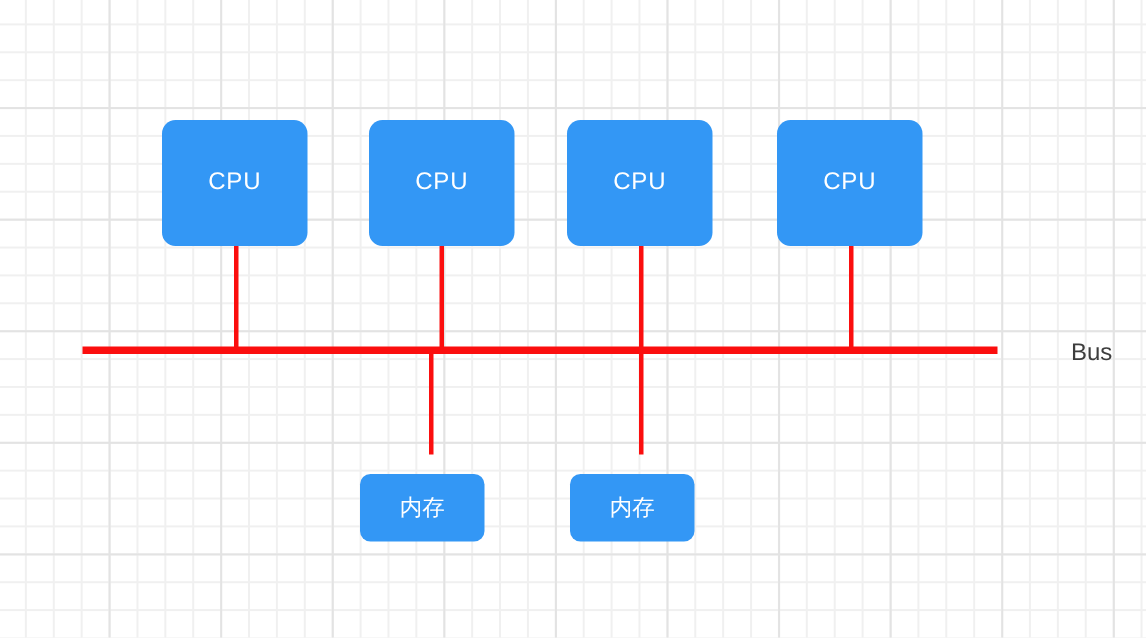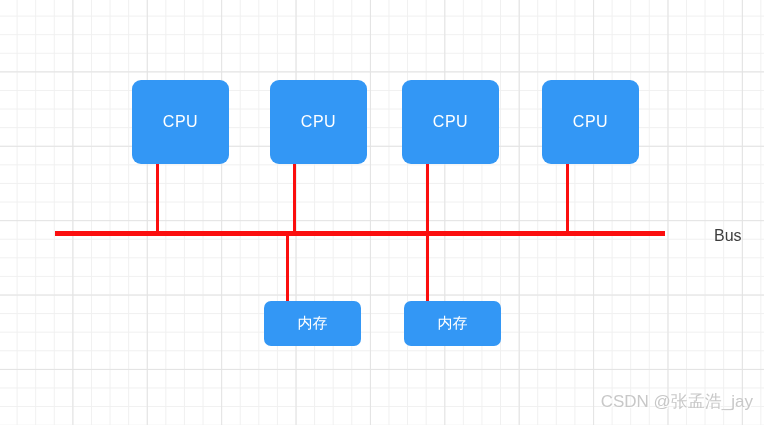"CPU" .node { margin-left: 24px -> none }
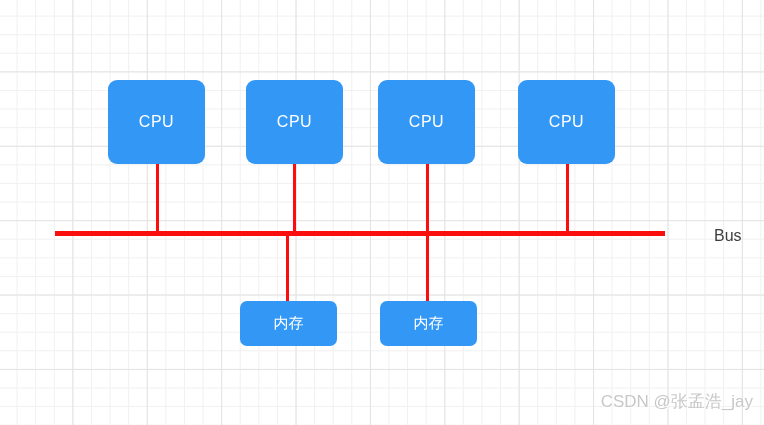"内存" .mem-node { top: 301px -> 316px; width: 97px -> 83px }
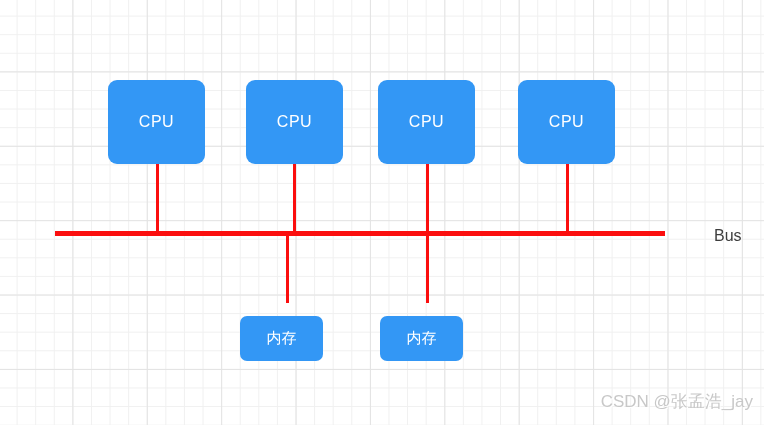"CSDN @张孟浩_jay" div.watermark { html: <div>CSDN @张孟浩_jay</div> -> none }
